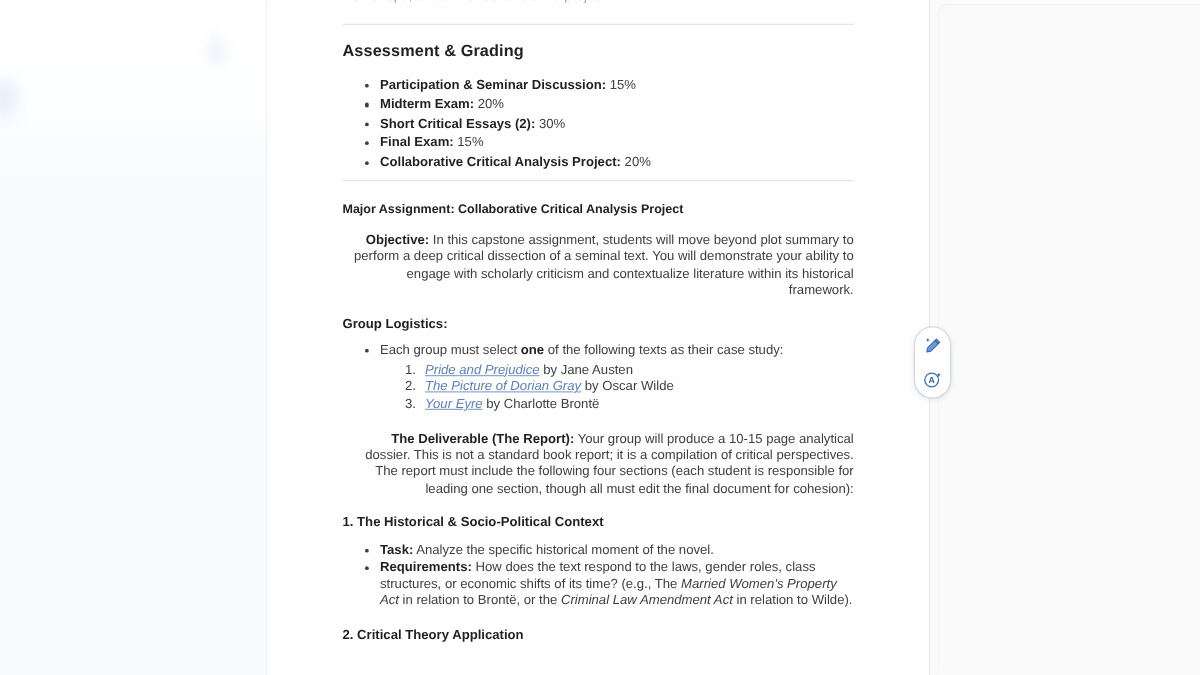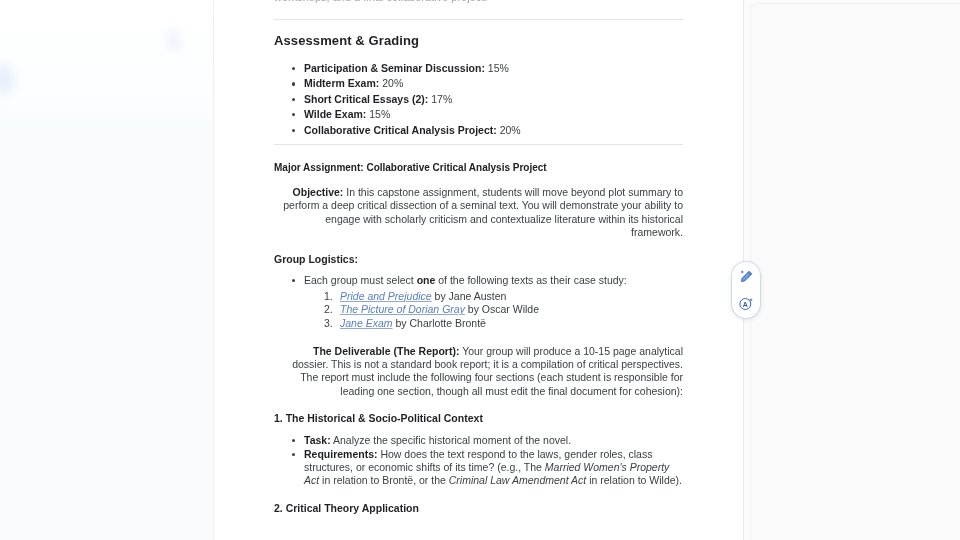"17%" span { text: 17% -> 30% }
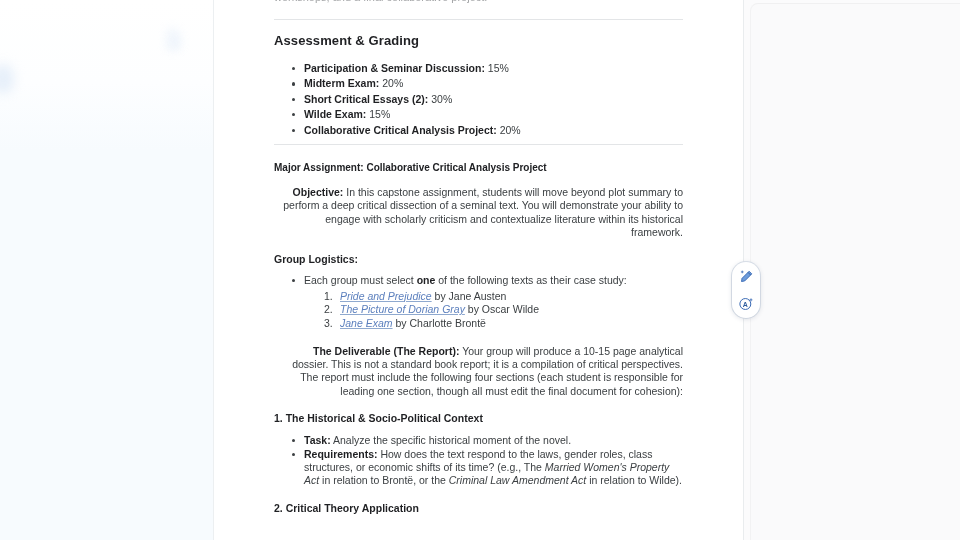"Wilde Exam:" b { text: Wilde -> Final }
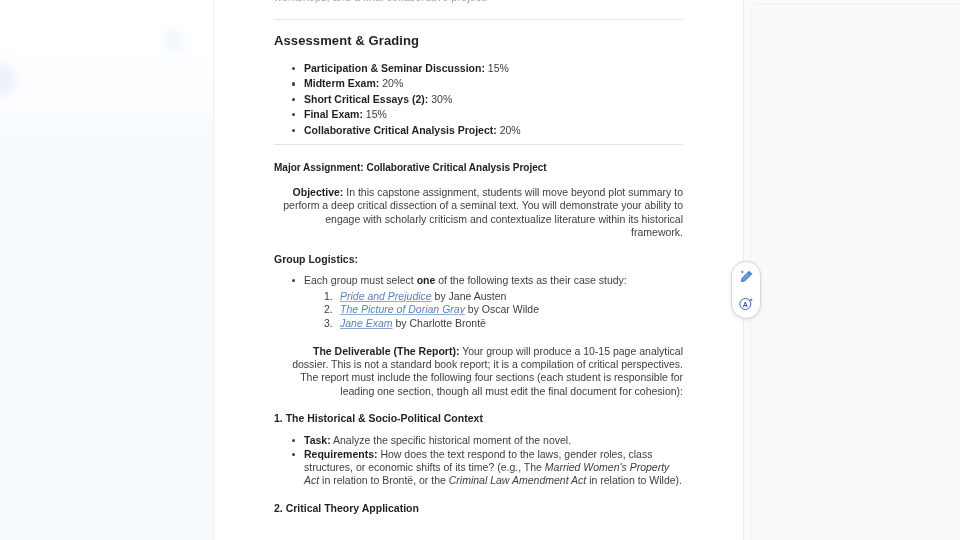"Jane Exam" a.booklink { text: Jane Exam -> Your Eyre }
